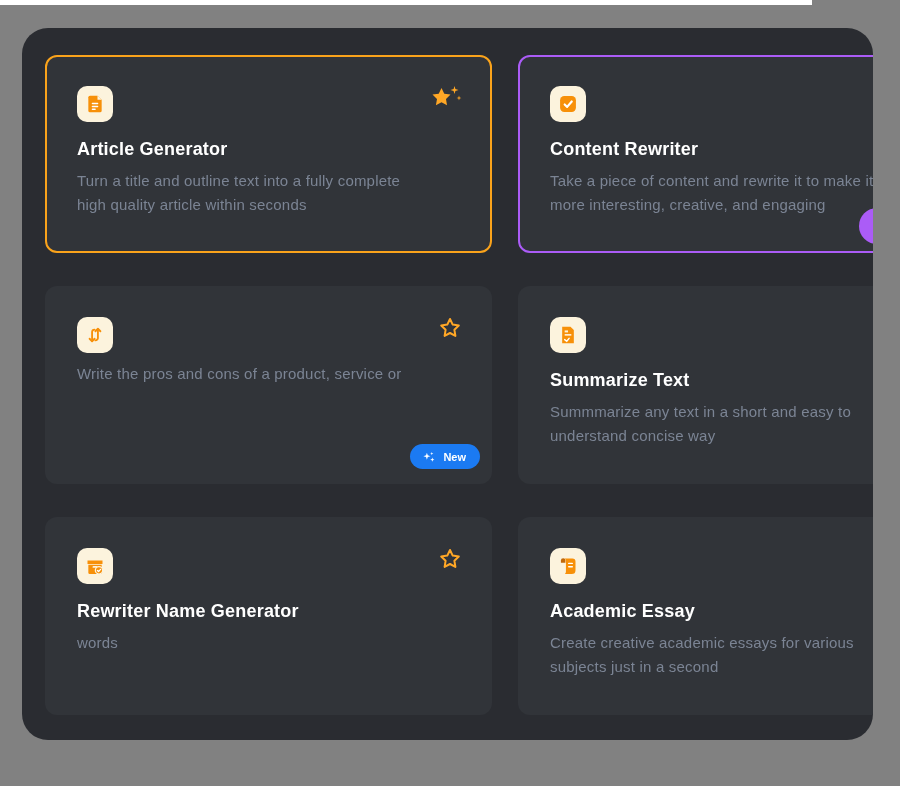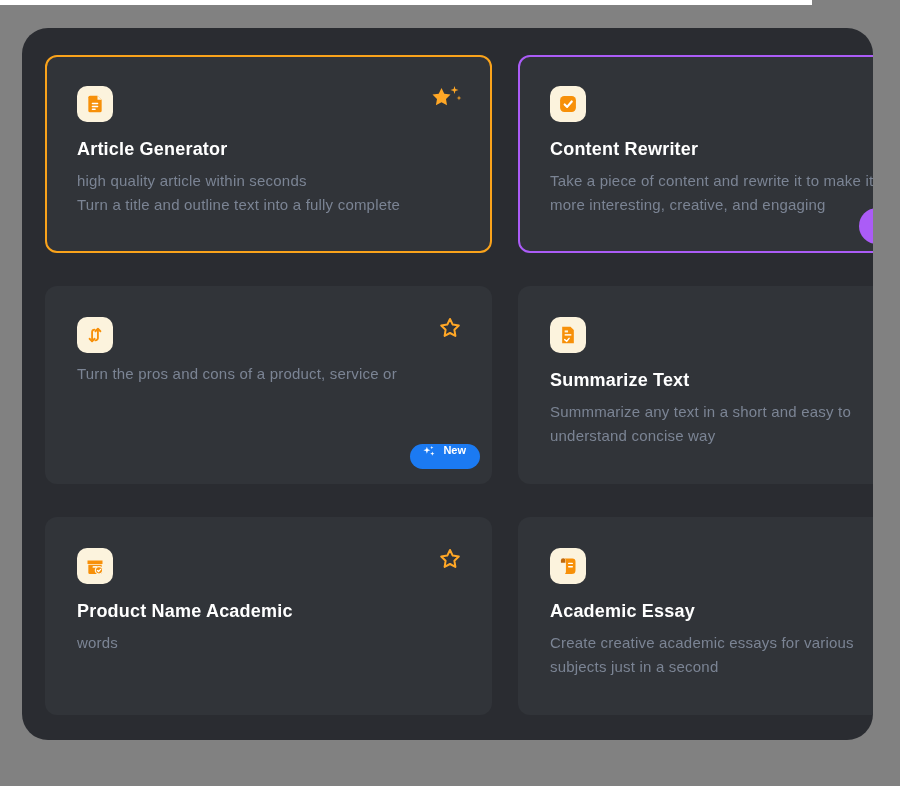"high quality article within seconds" div { order: before "Turn a title and outline" -> after "Turn a title and outline" }
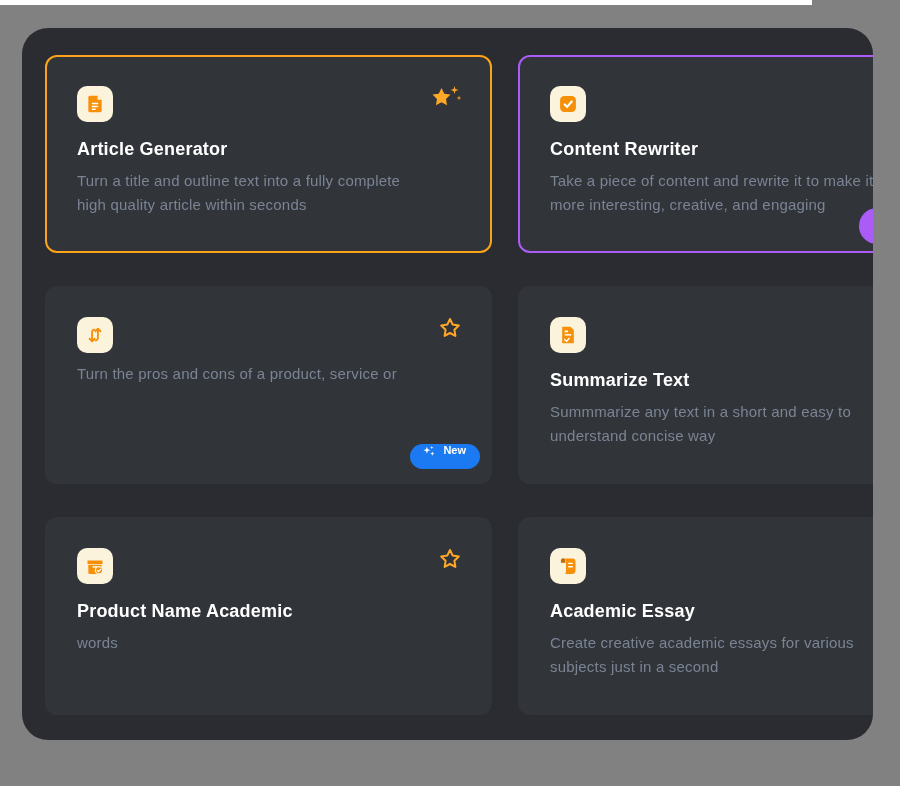"Turn the pros and cons" div { text: Turn -> Write }
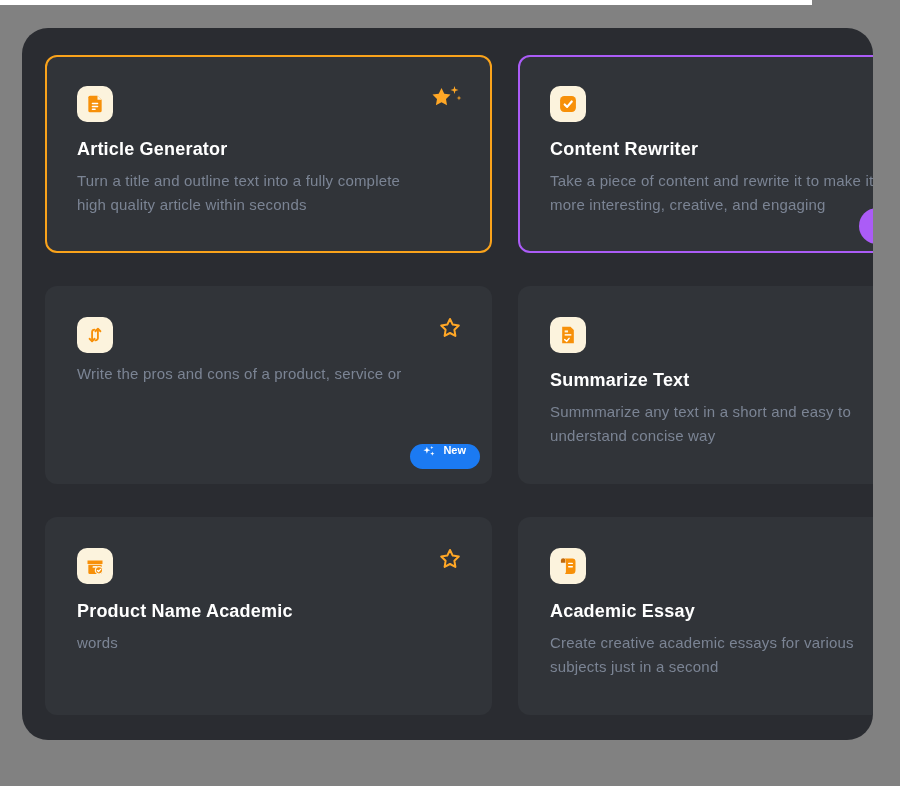"New" .badge { align-items: flex-start -> center }
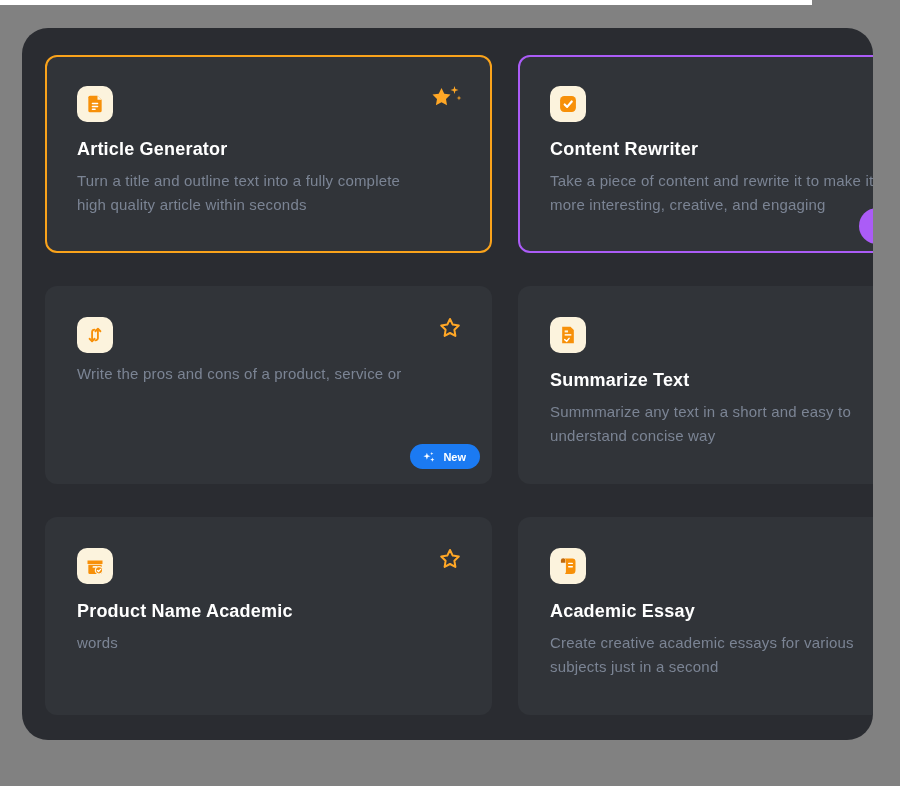"Product Name Academic" h3.title { text: Product Name Academic -> Rewriter Name Generator }
